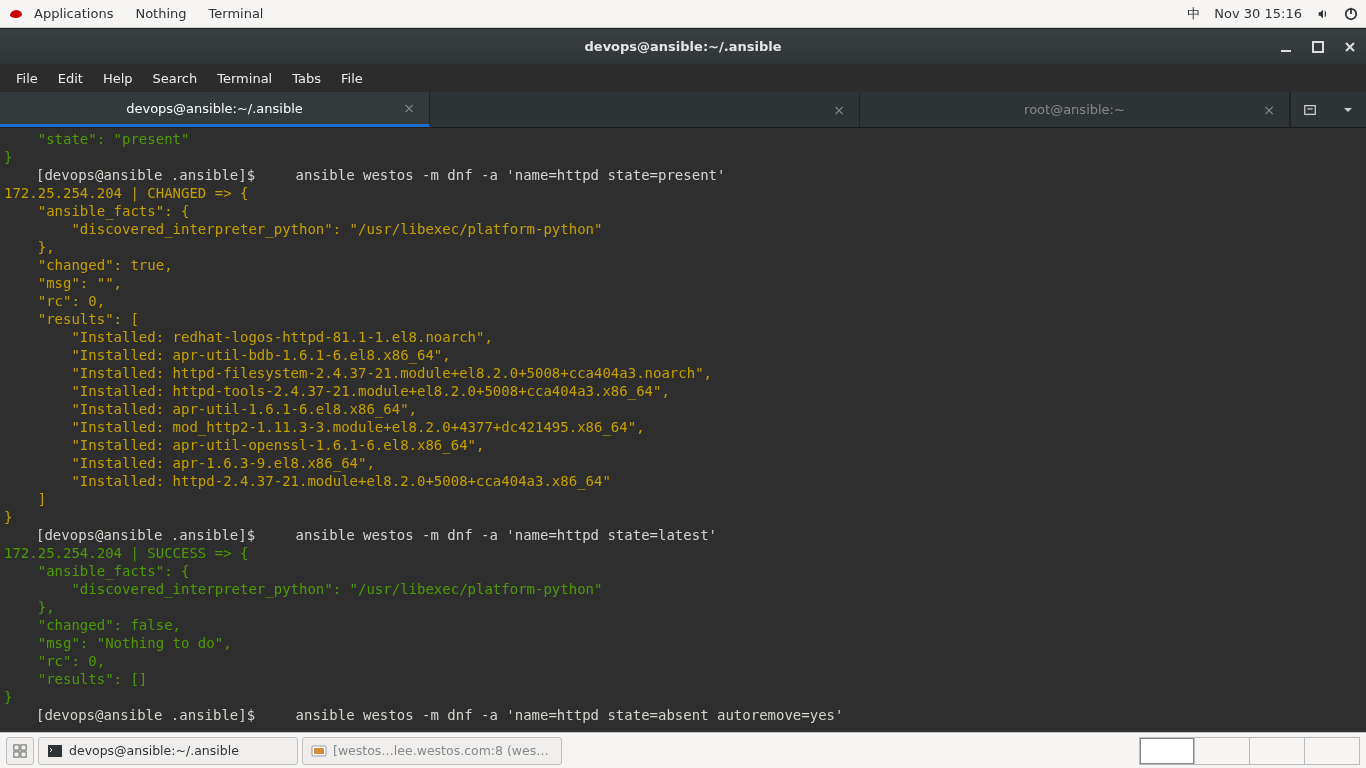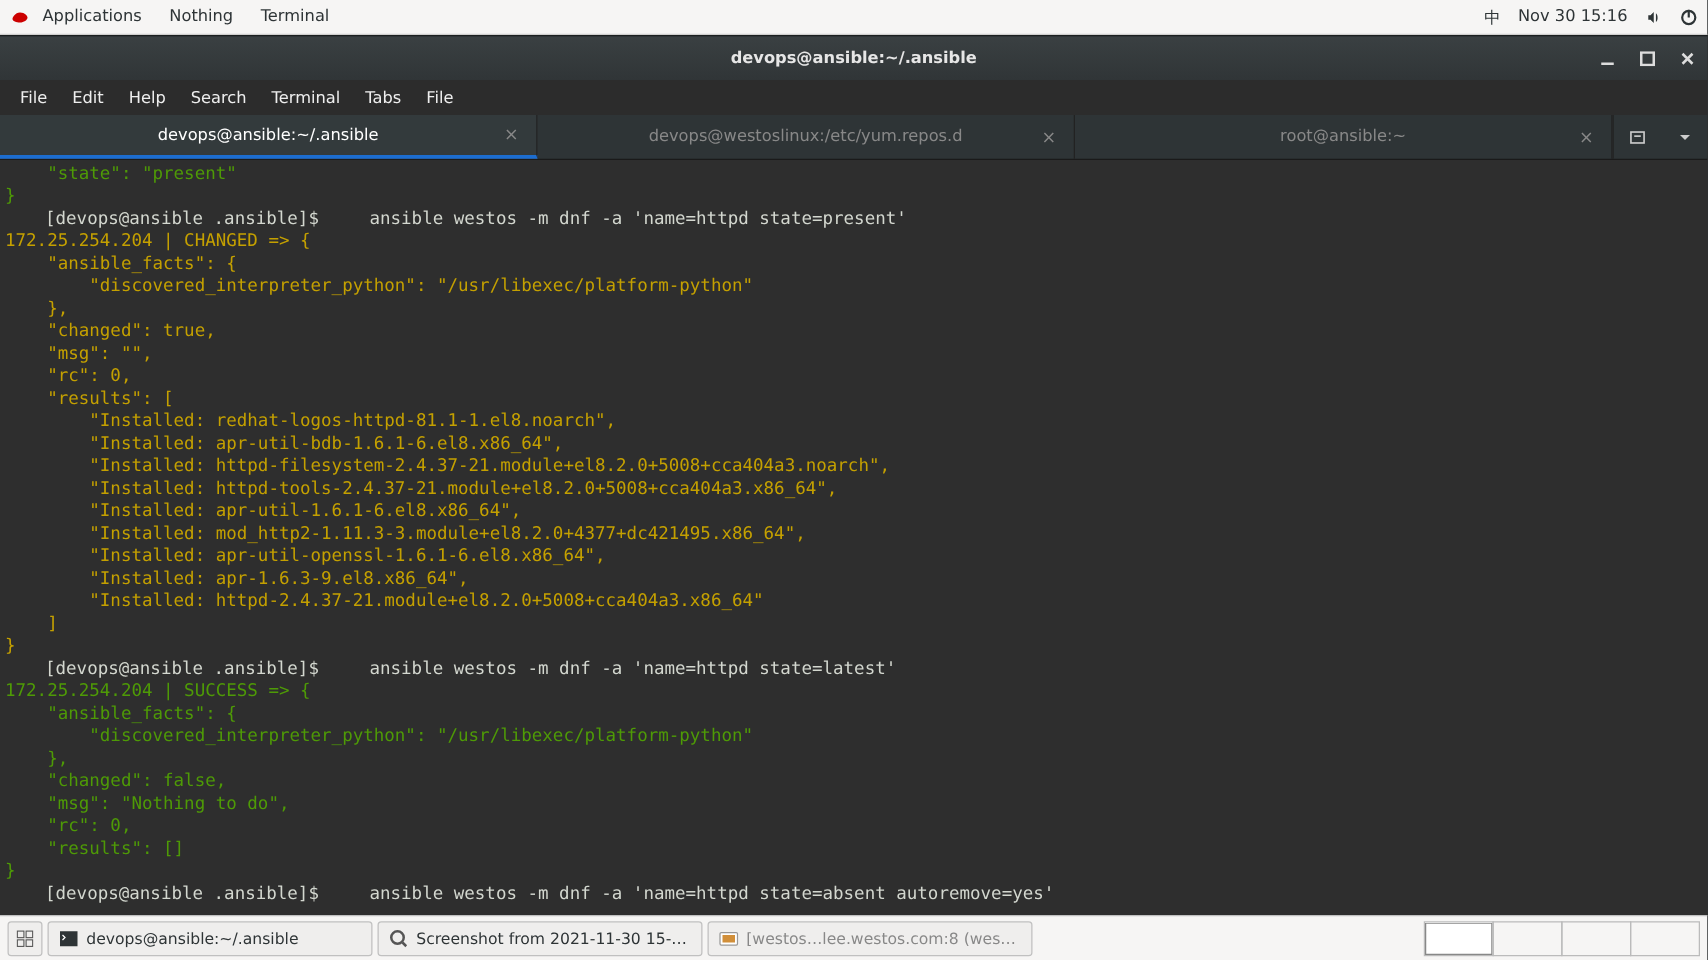"devops@westoslinux:/etc/yum.repos.d" span.label { html: <span>devops@westoslinux:/etc/yum.repos.d</span> -> none }
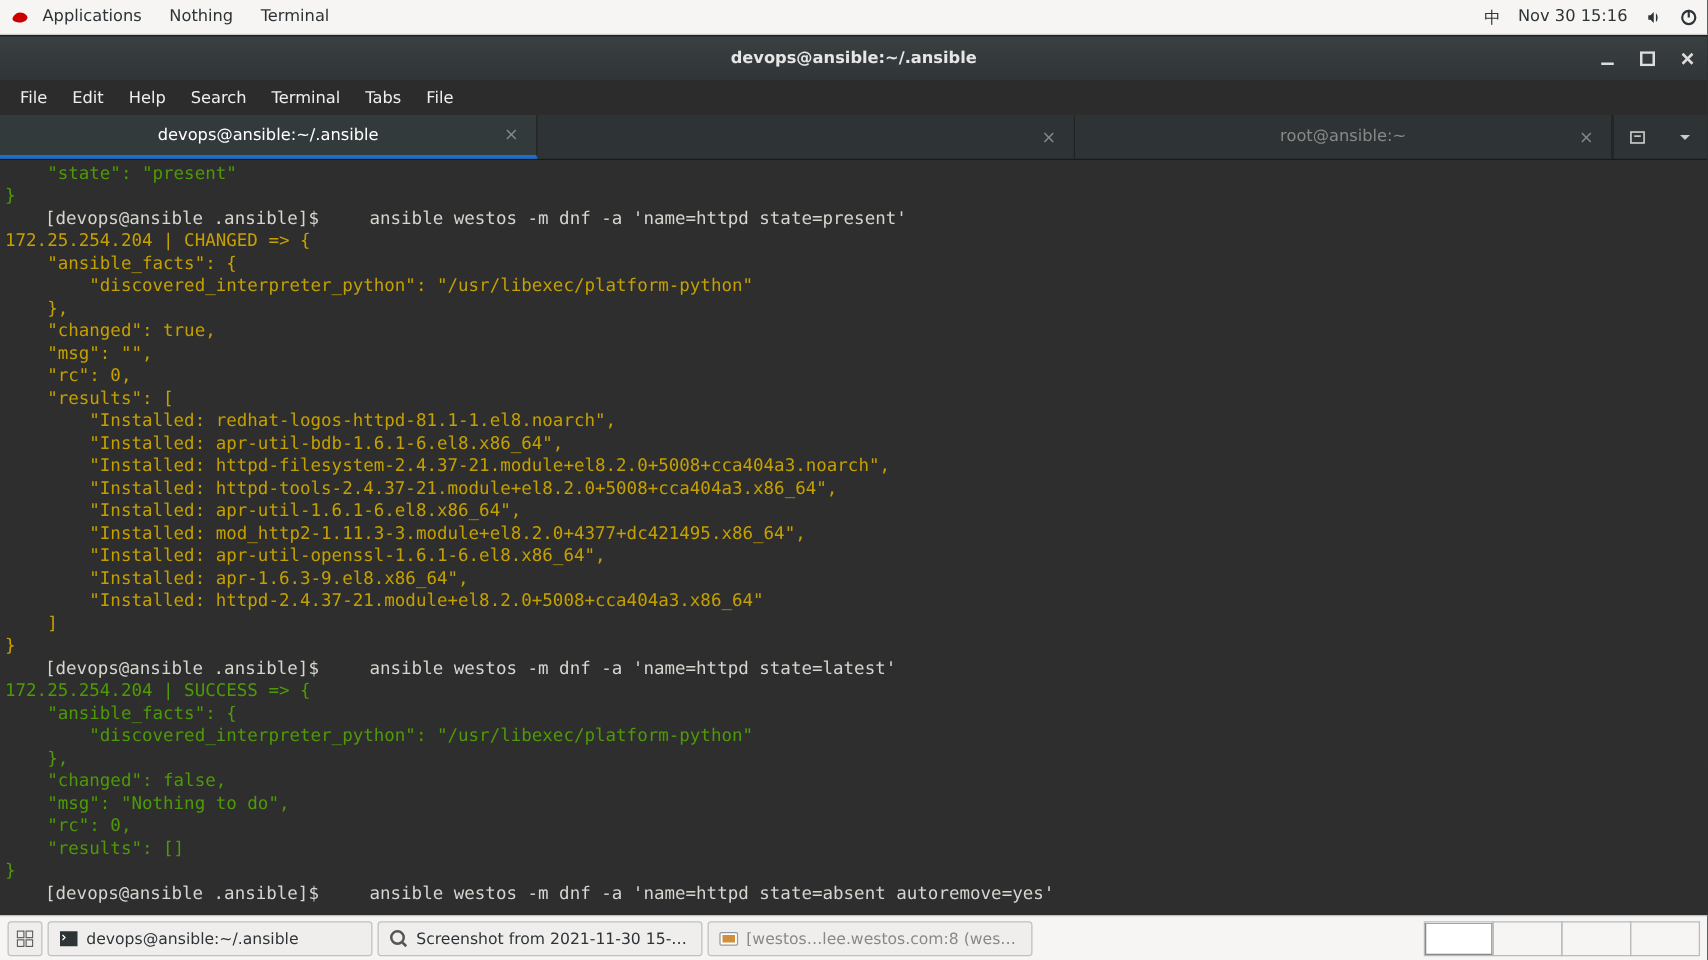"Screenshot from 2021-11-30 15-3…" div.btn { html: <div> <span> <svg> <circle></circle> <path></path> </svg> </span> <span>Screenshot from 2021-11-30 15-3…</span> </div> -> none }
